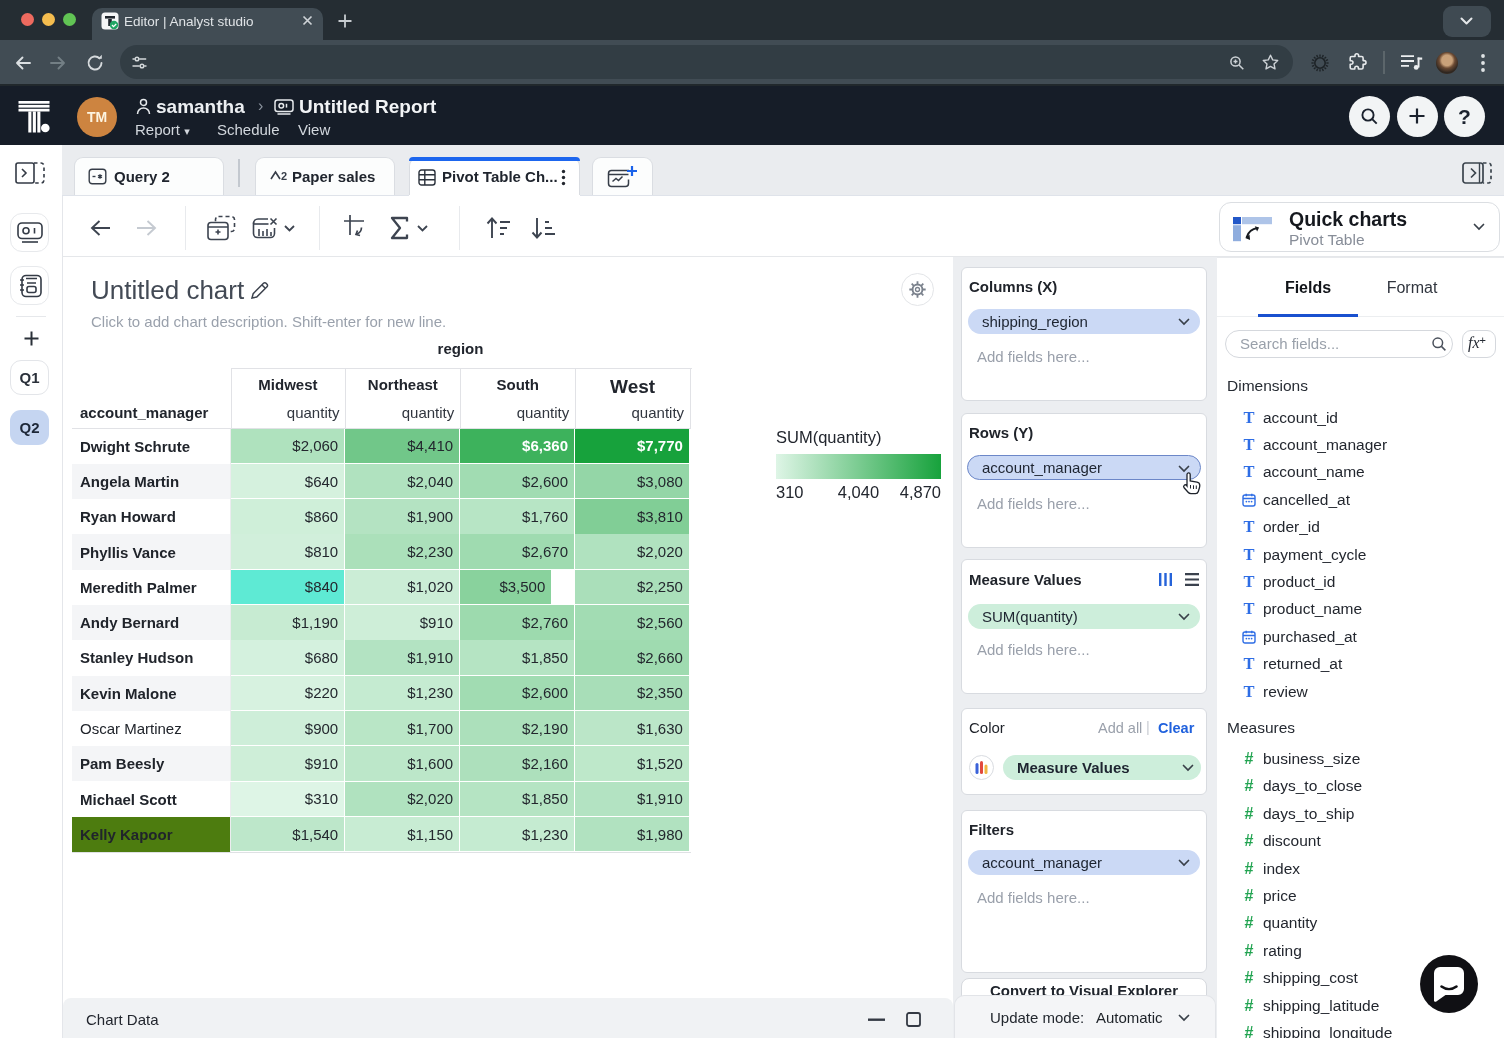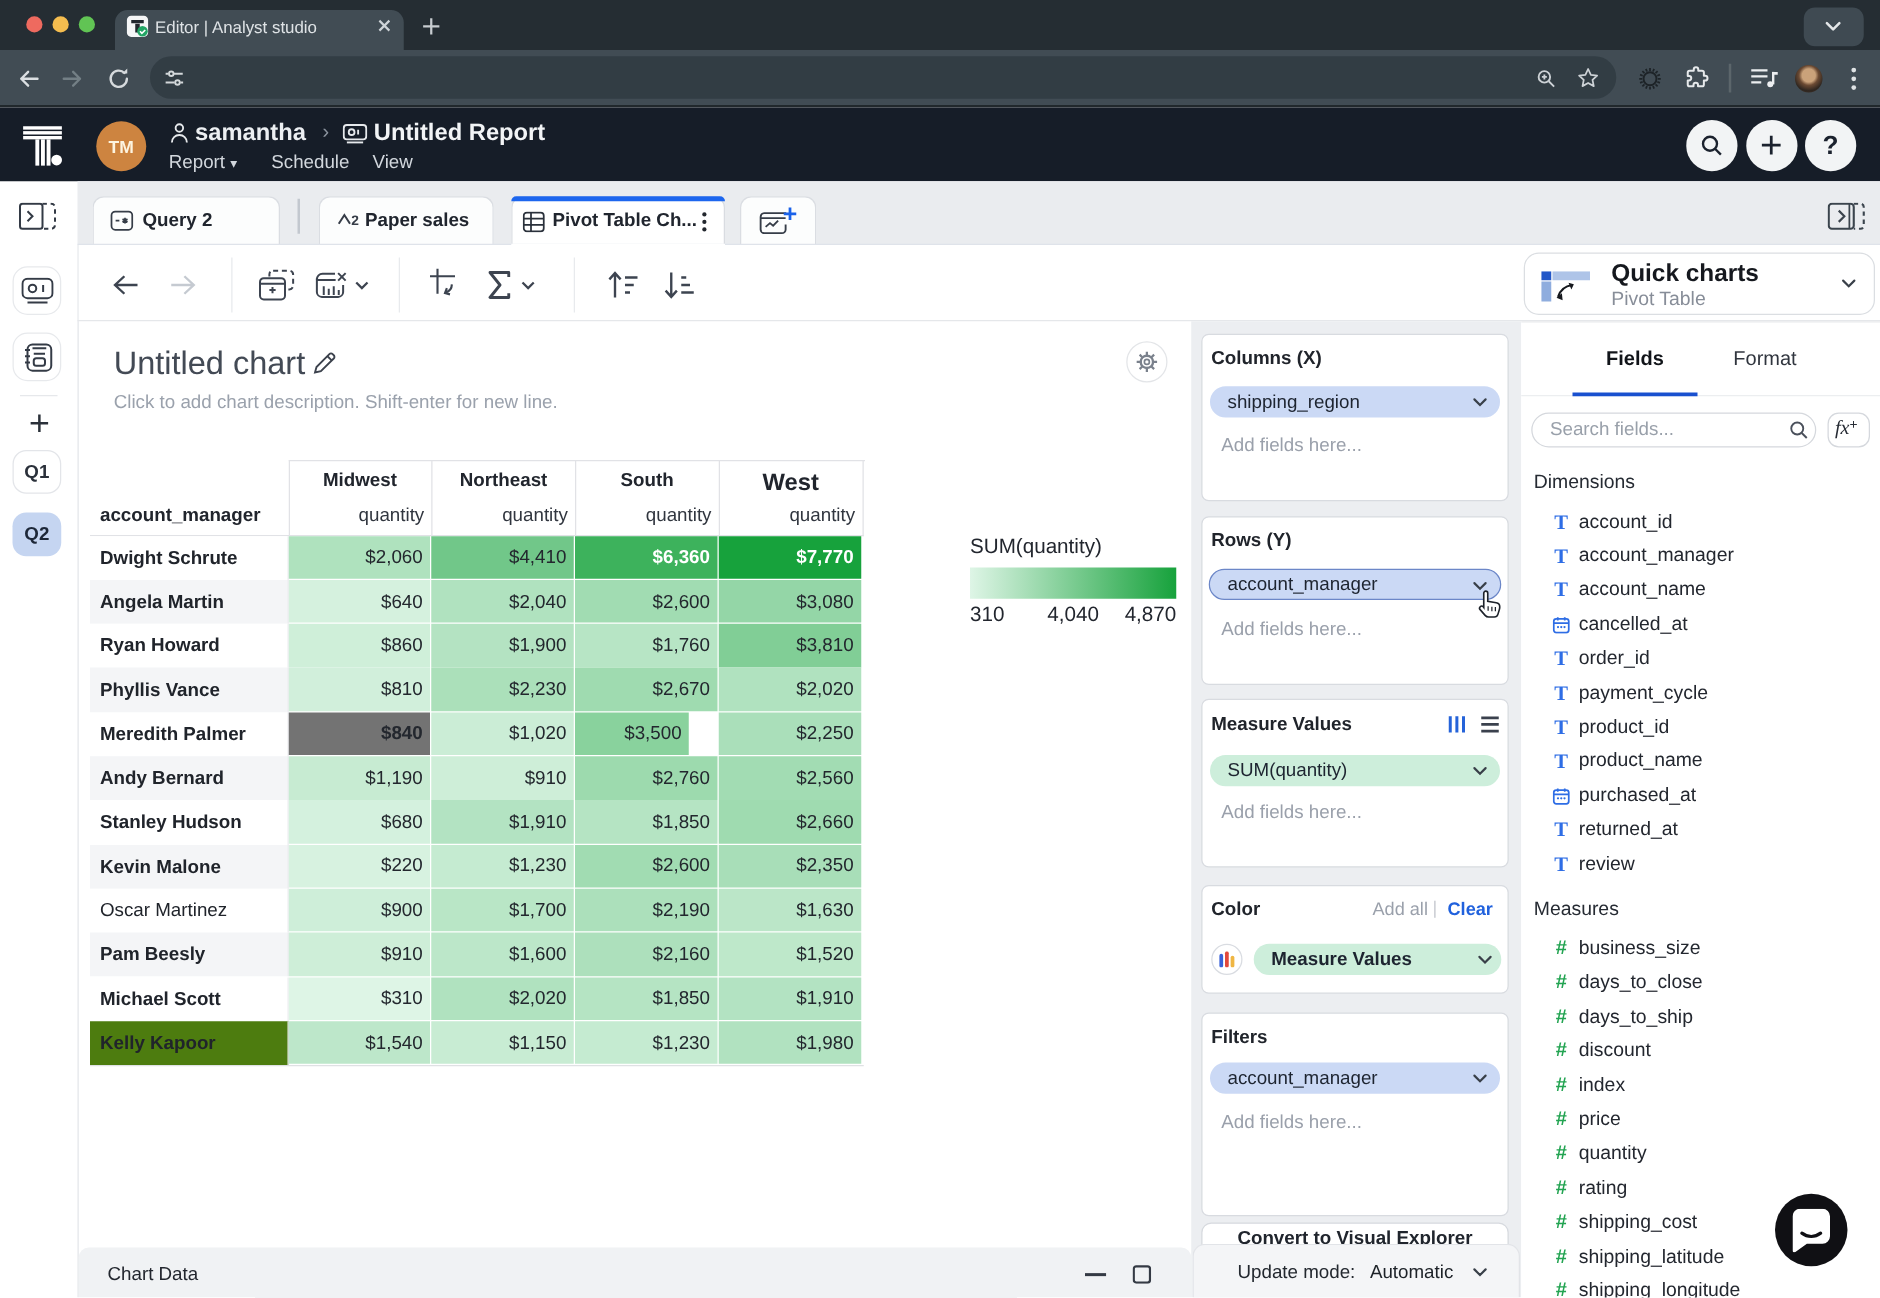"region" div.a { html: none -> <div>region</div> }
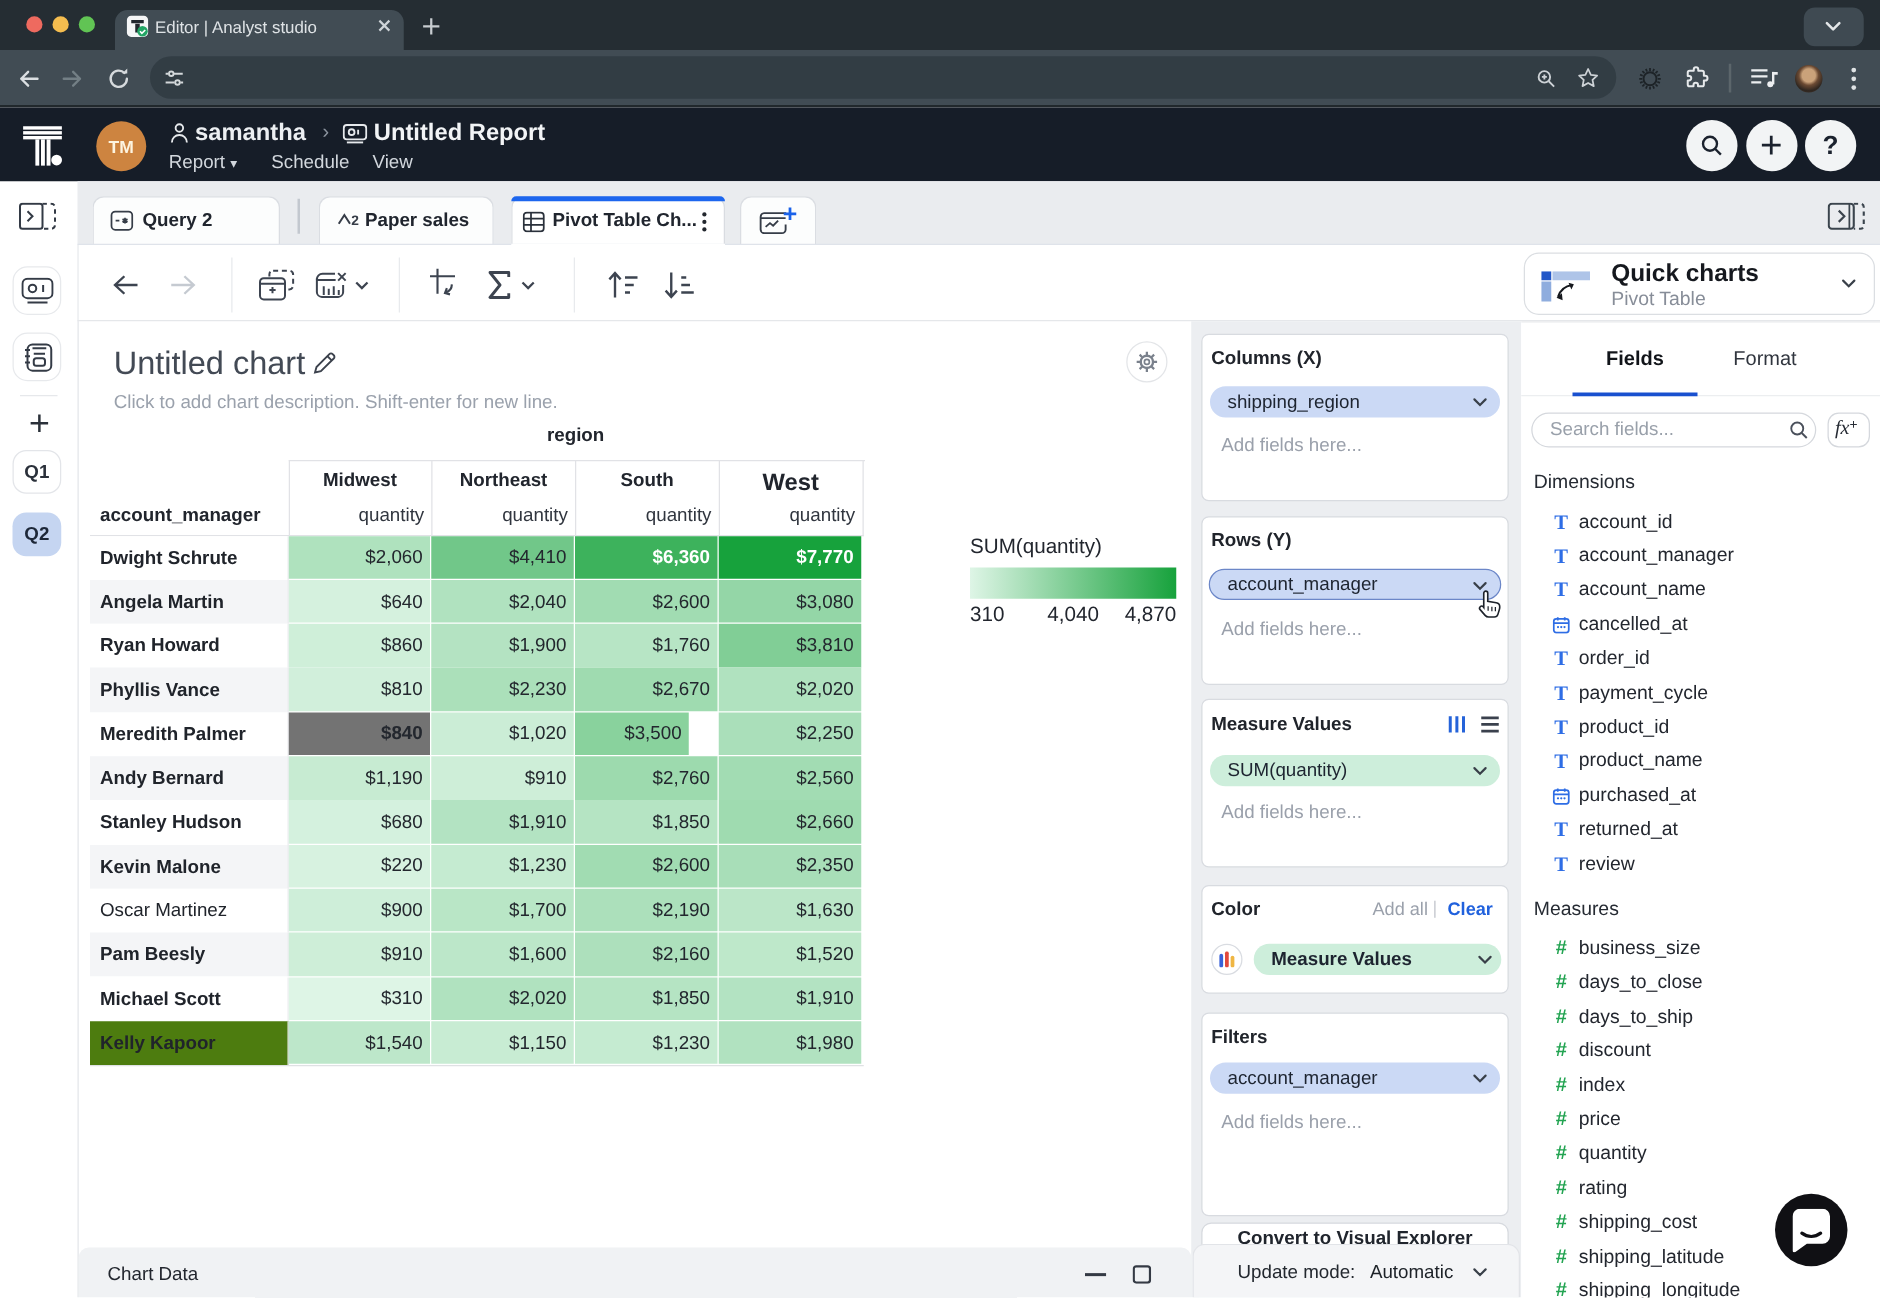"$840" div.a { background: #737373 -> #5eead4; font-weight: bold -> normal }
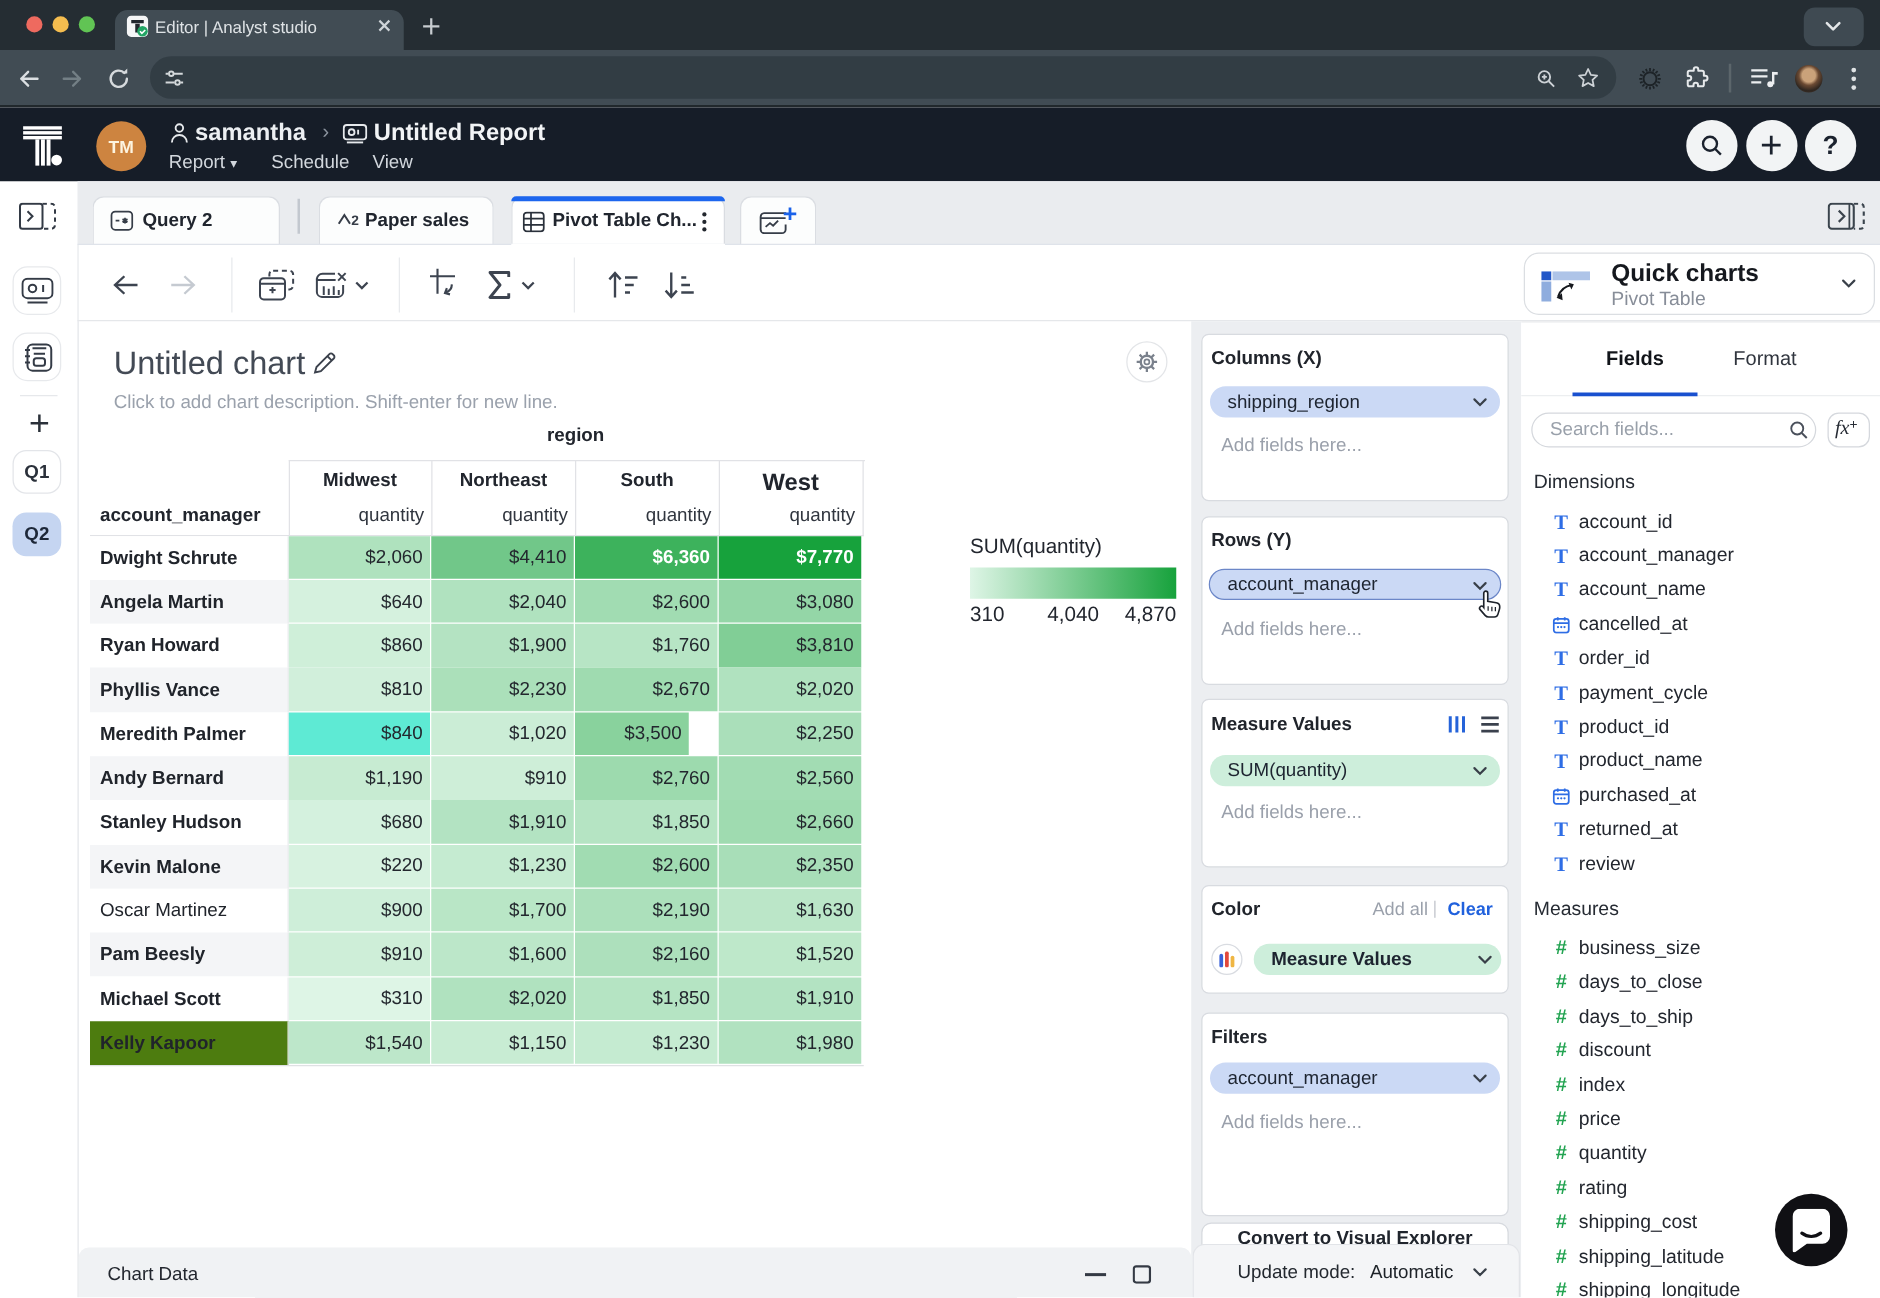"Color" div.a { font-weight: bold -> normal }
